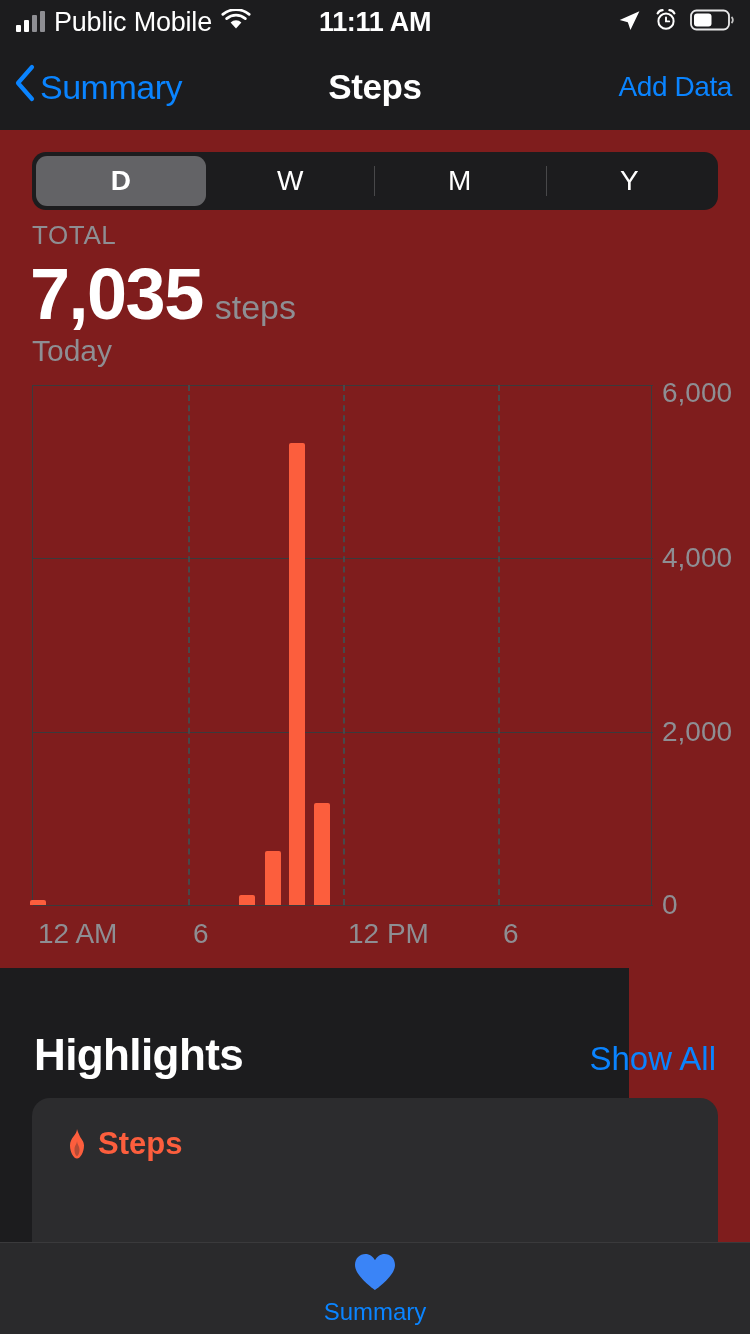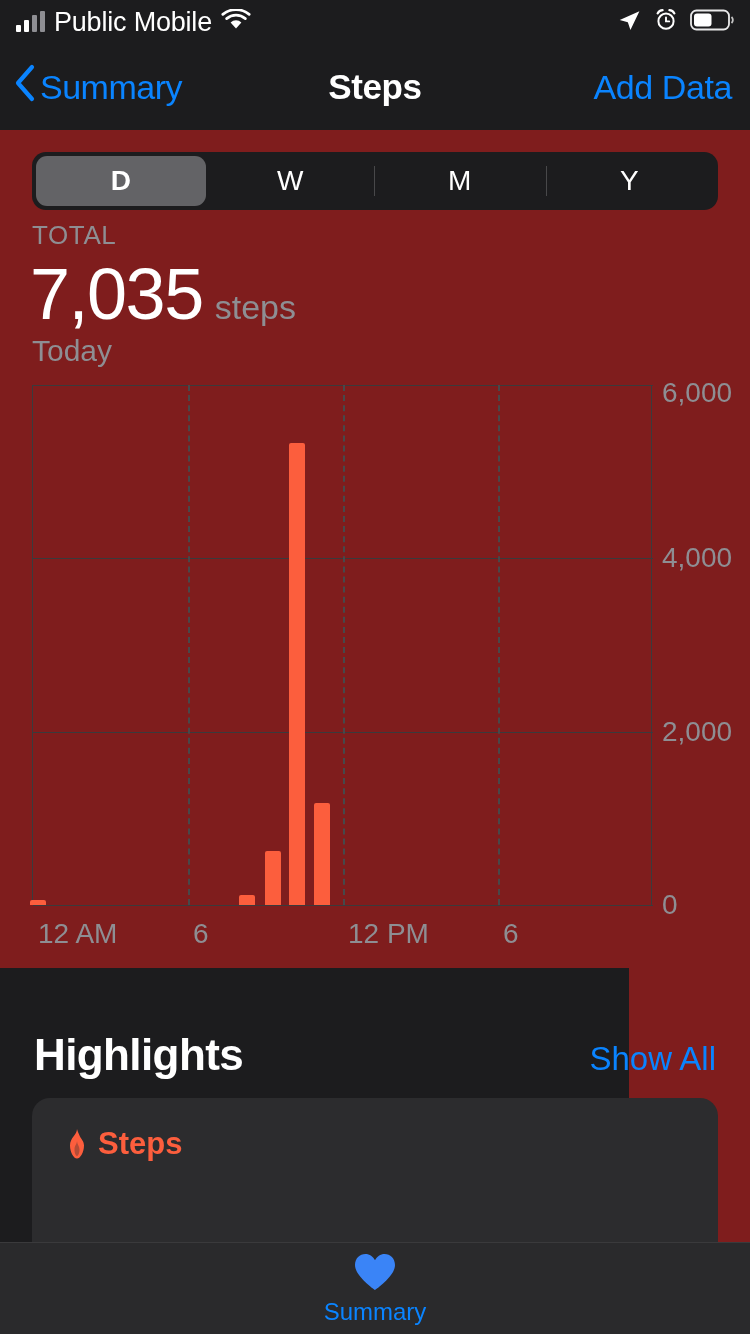"11:11 AM" div.sb-center { html: none -> <div>11:11 AM</div> }
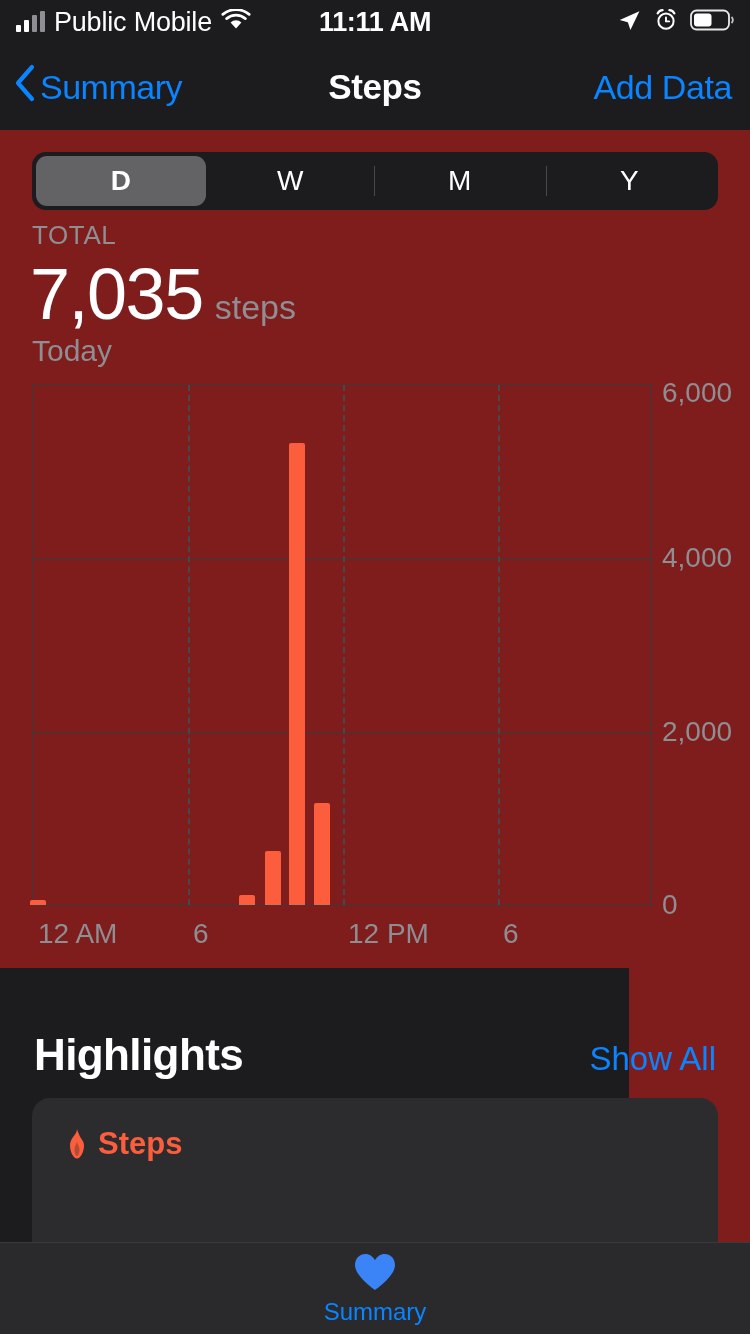"Add Data" .nav-action { font-size: 34px -> 28px }
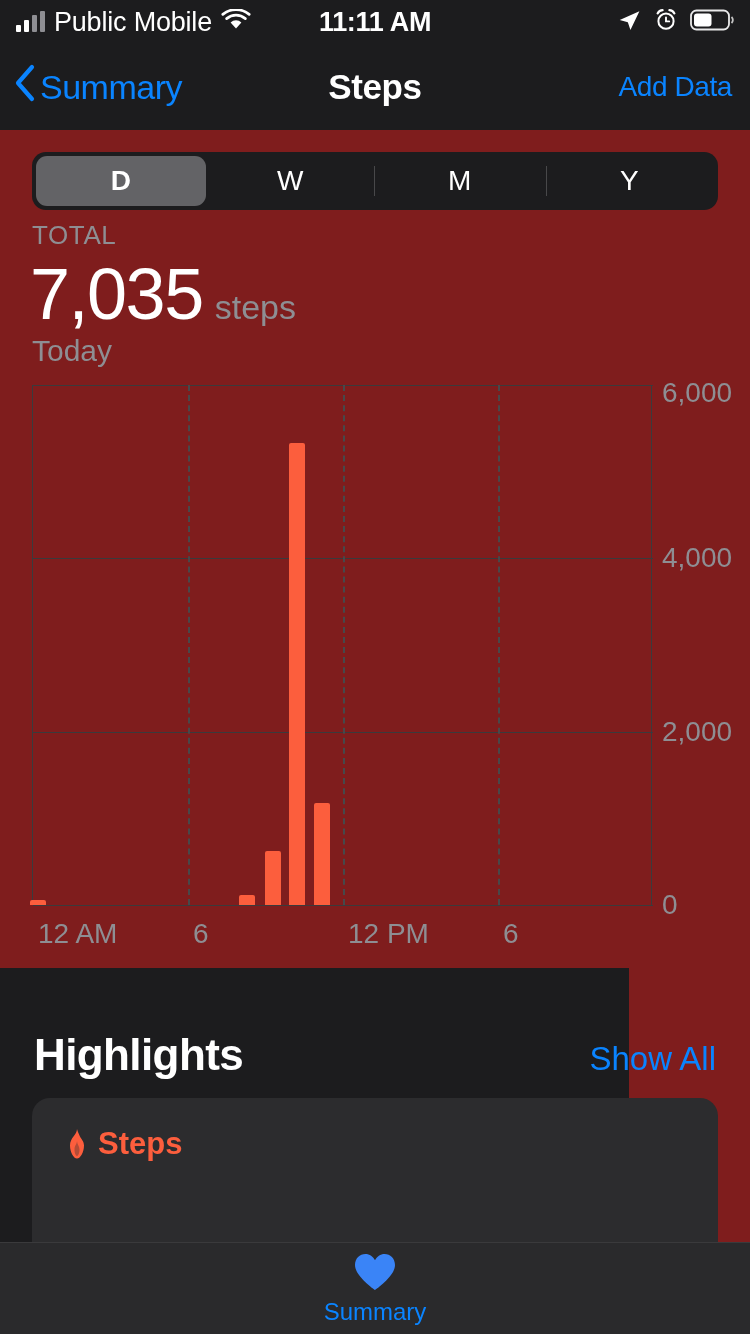"7,035" .total-value { font-weight: 400 -> 700 }
